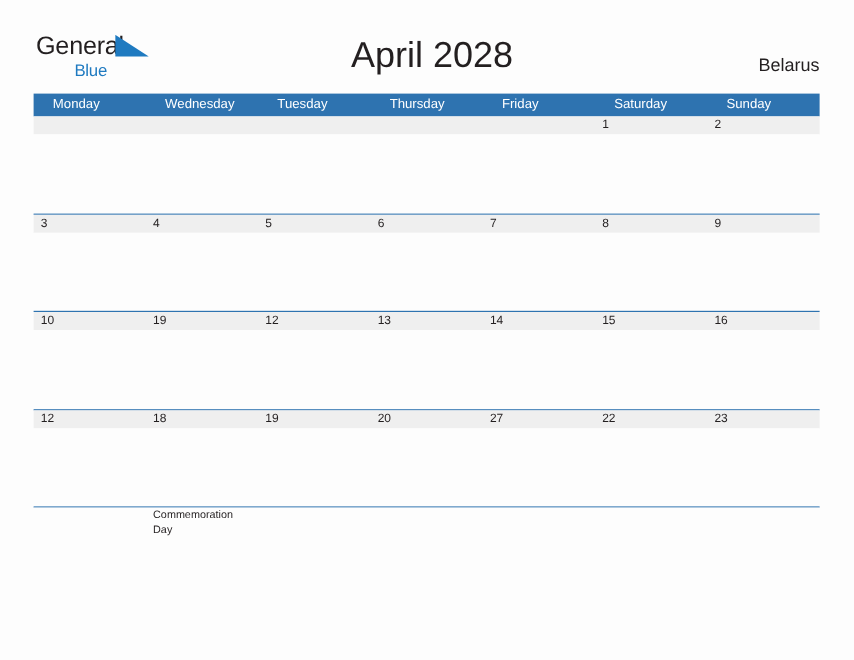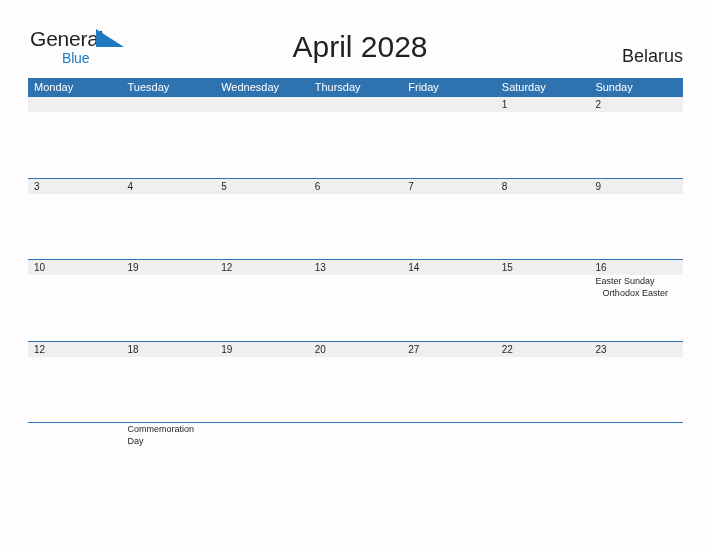"Belarus" .country-label { font-size: 18px -> 15px }
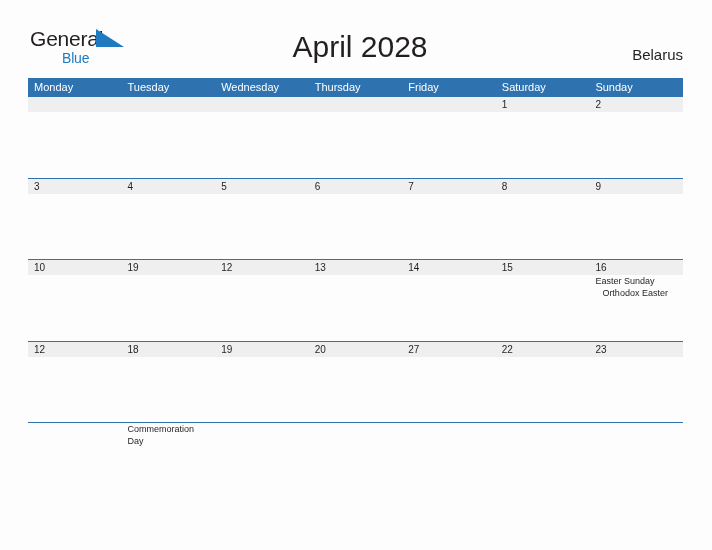"Monday" .weekday-cell { padding-left: 6px -> 16px }
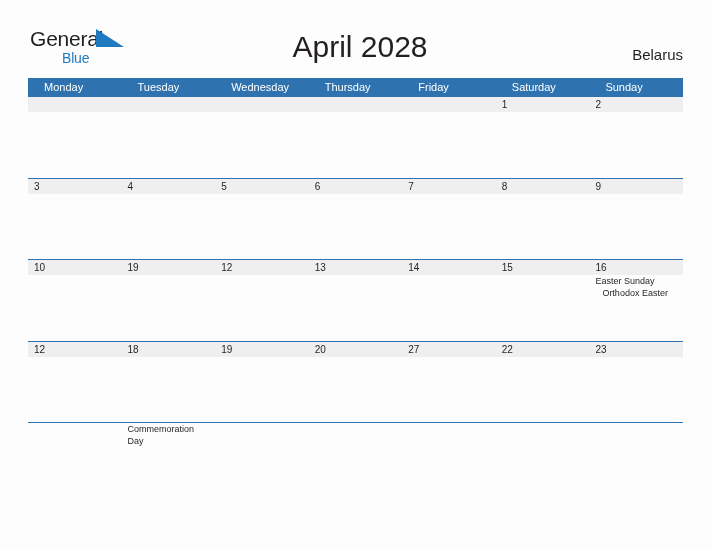"Tuesday" div.weekday-cell { order: before "Wednesday" -> after "Wednesday" }
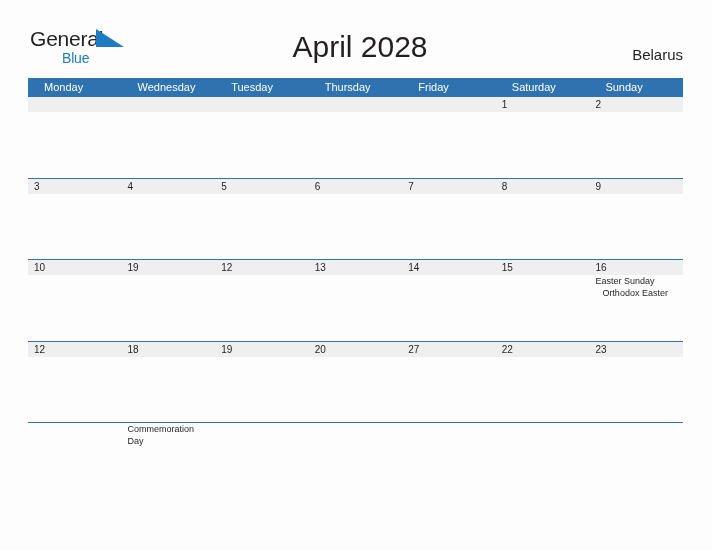"Easter Sunday" div.events-cell { html: <div> <span>Easter Sunday</span> <span>Orthodox Easter</span> </div> -> none }
